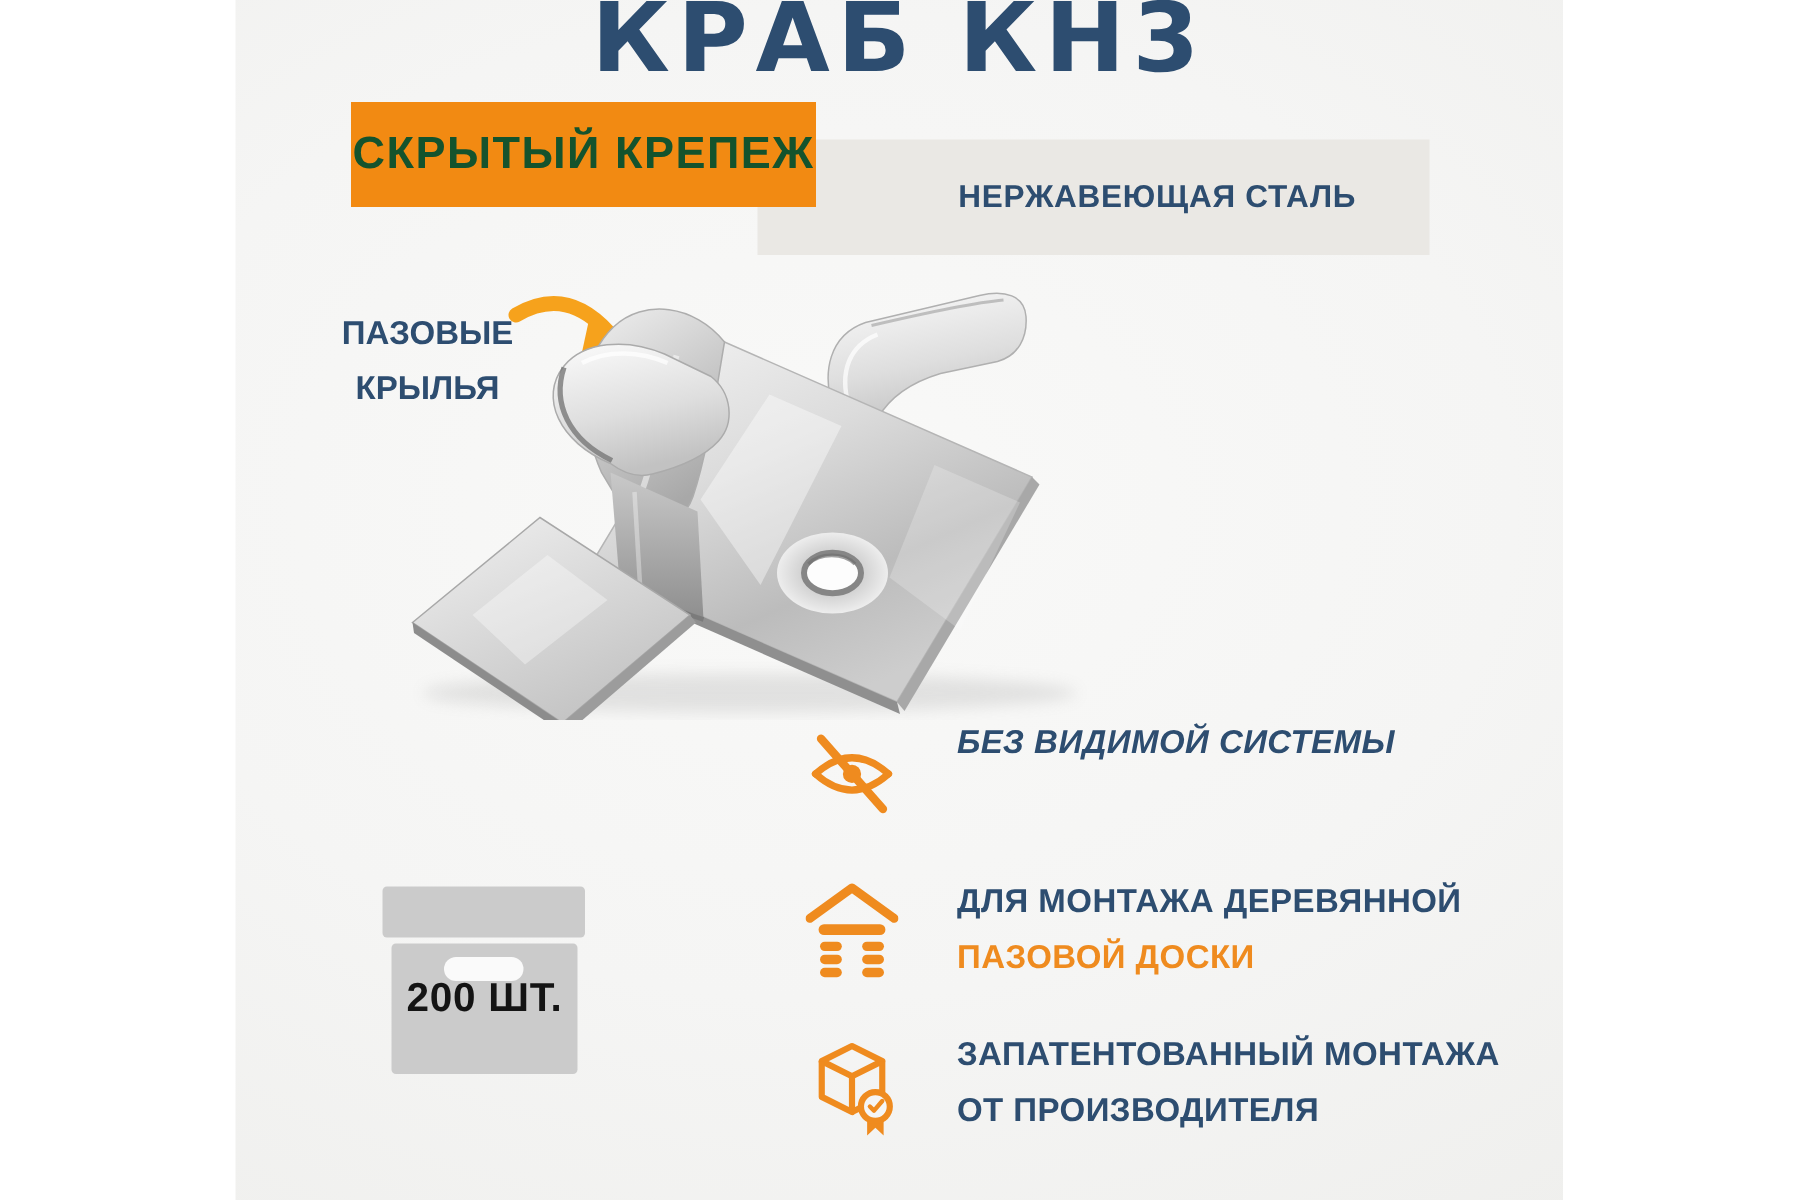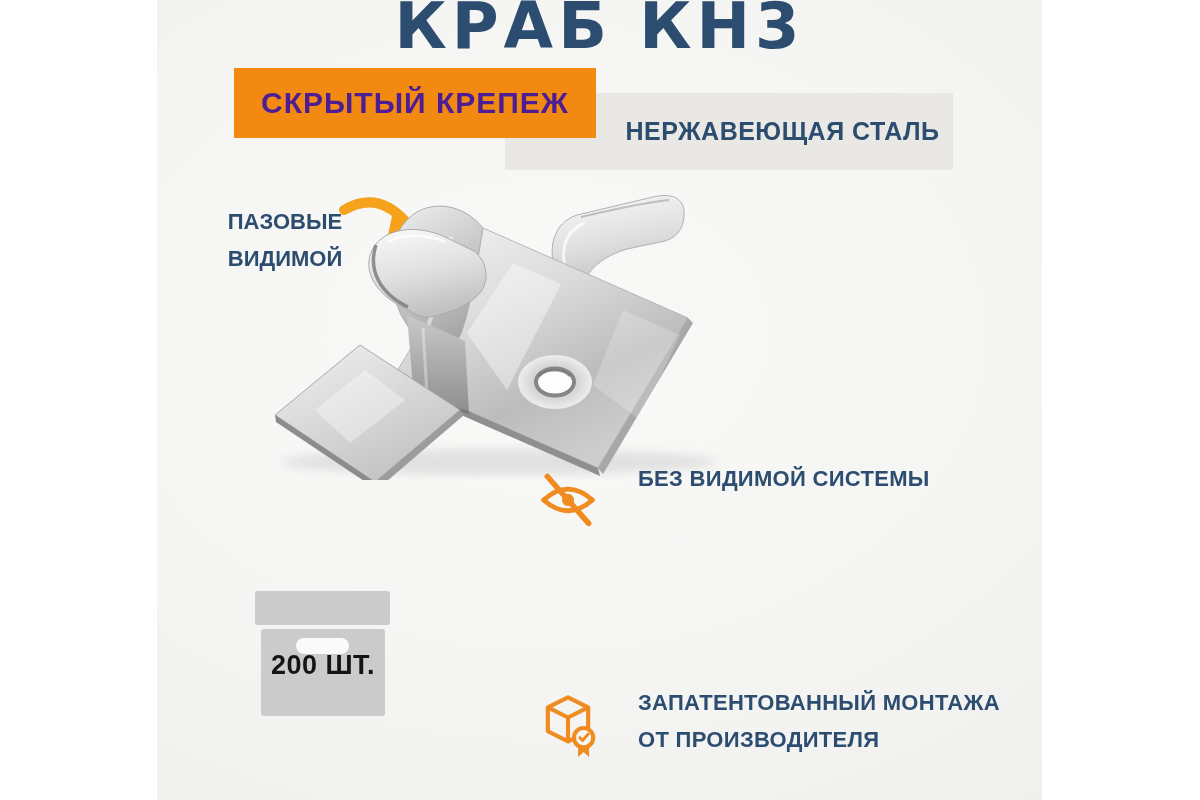"СКРЫТЫЙ КРЕПЕЖ" .badge { color: #4c1d95 -> #14532d; width: 362px -> 310px }
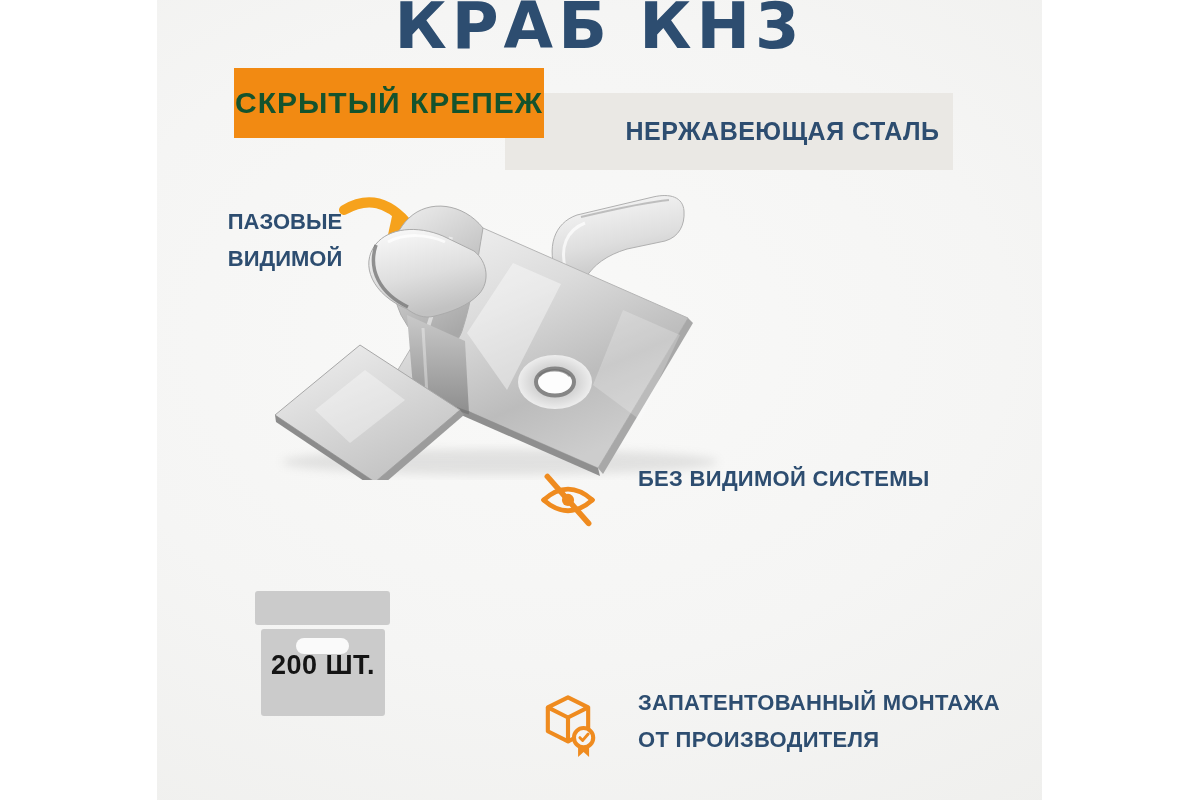"НЕРЖАВЕЮЩАЯ СТАЛЬ" .band-label { font-size: 25px -> 21px; left: 453px -> 442px }
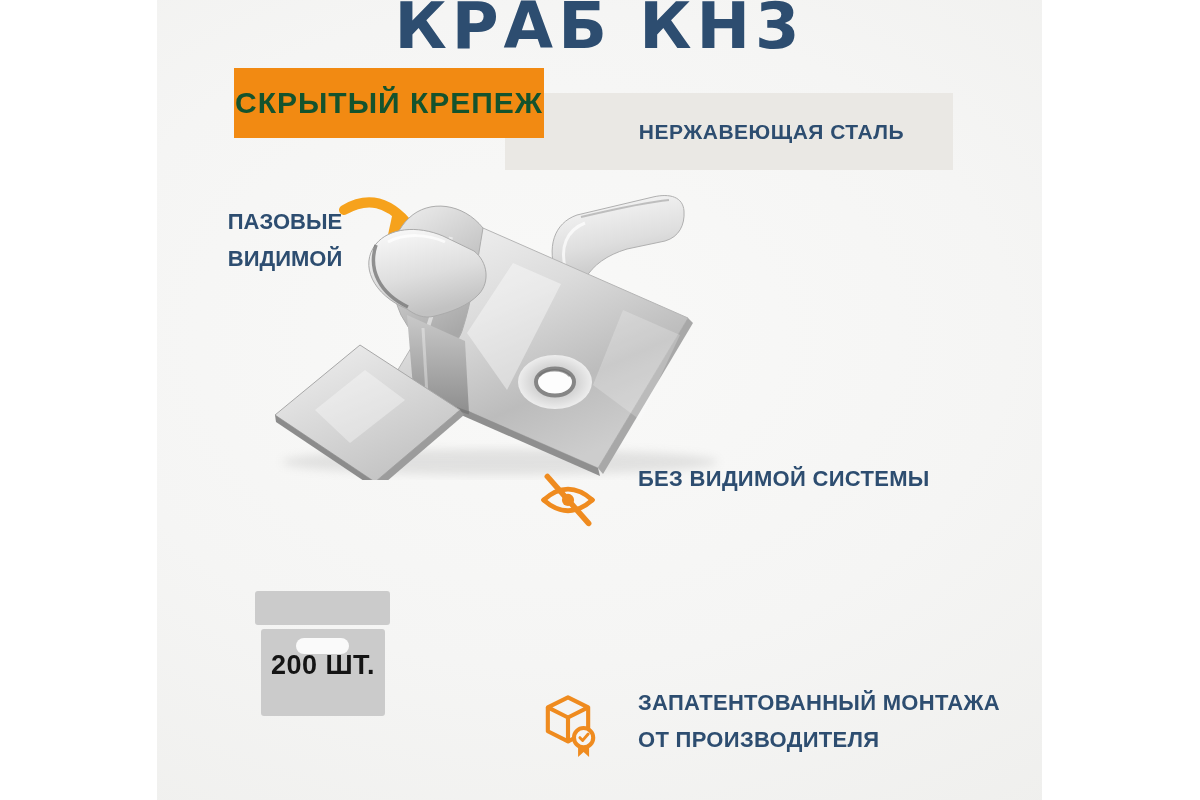"ВИДИМОЙ" div { text: ВИДИМОЙ -> КРЫЛЬЯ }
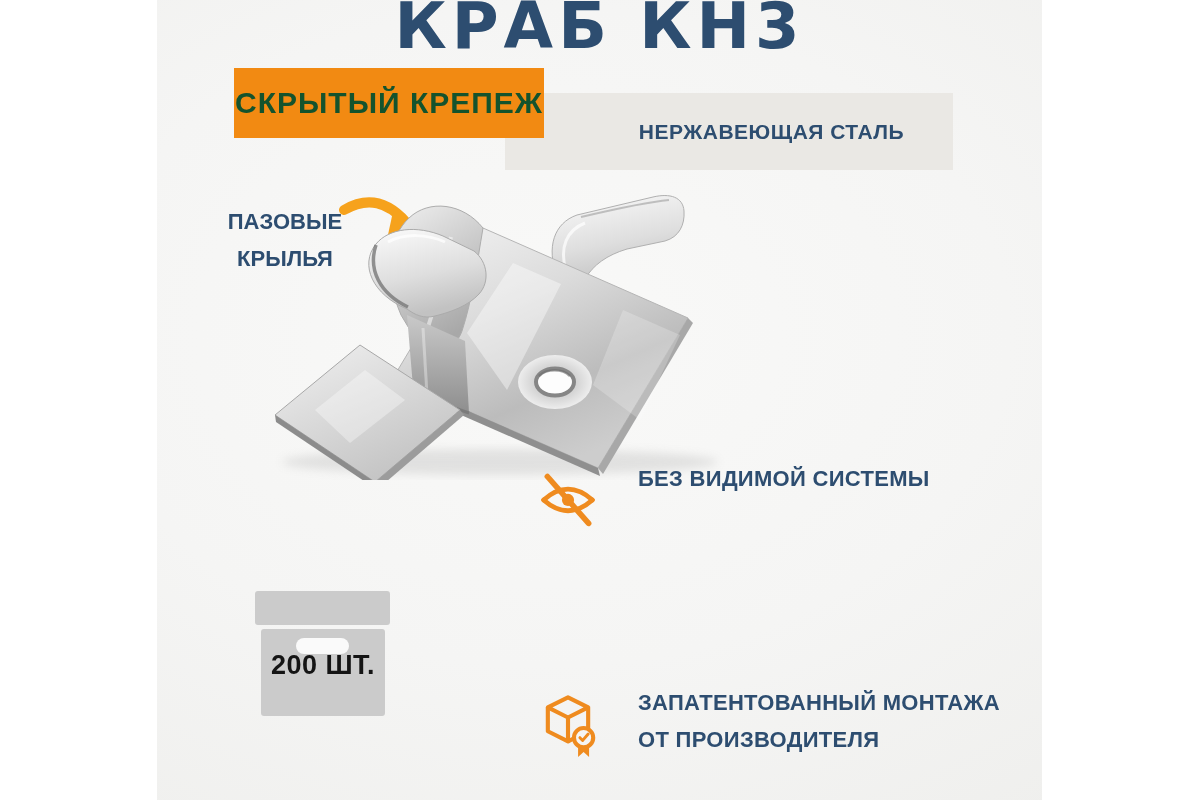"БЕЗ ВИДИМОЙ СИСТЕМЫ" .f1 { font-style: none -> italic; top: 460px -> 476px }
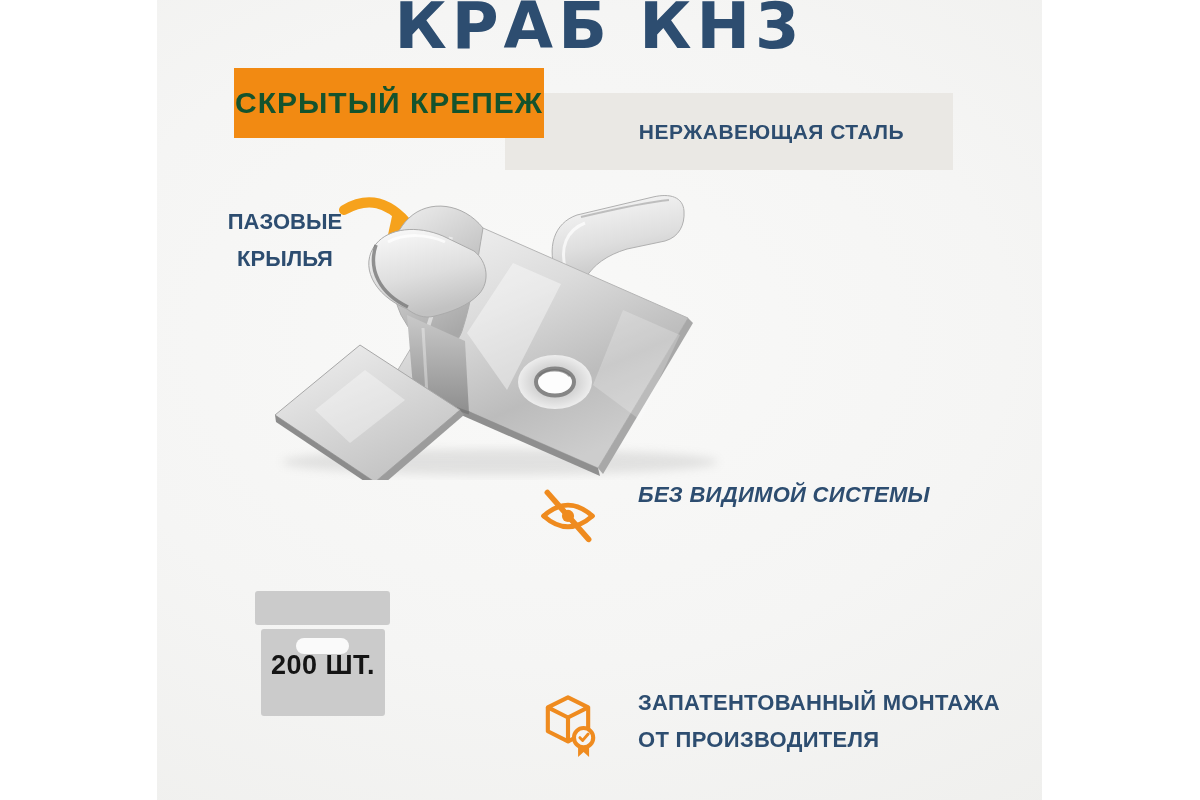"ДЛЯ МОНТАЖА ДЕРЕВЯННОЙ" div.feature { html: none -> <div> <span> <svg> <path></path> <rect></rect> <rect></rect> <rect></rect> <rect></rect> <rect></rect> <rect></rect> <rect></rect> </svg> </span> <div> <div>ДЛЯ МОНТАЖА ДЕРЕВЯННОЙ</div> <div>ПАЗОВОЙ ДОСКИ</div> </div> </div> }
